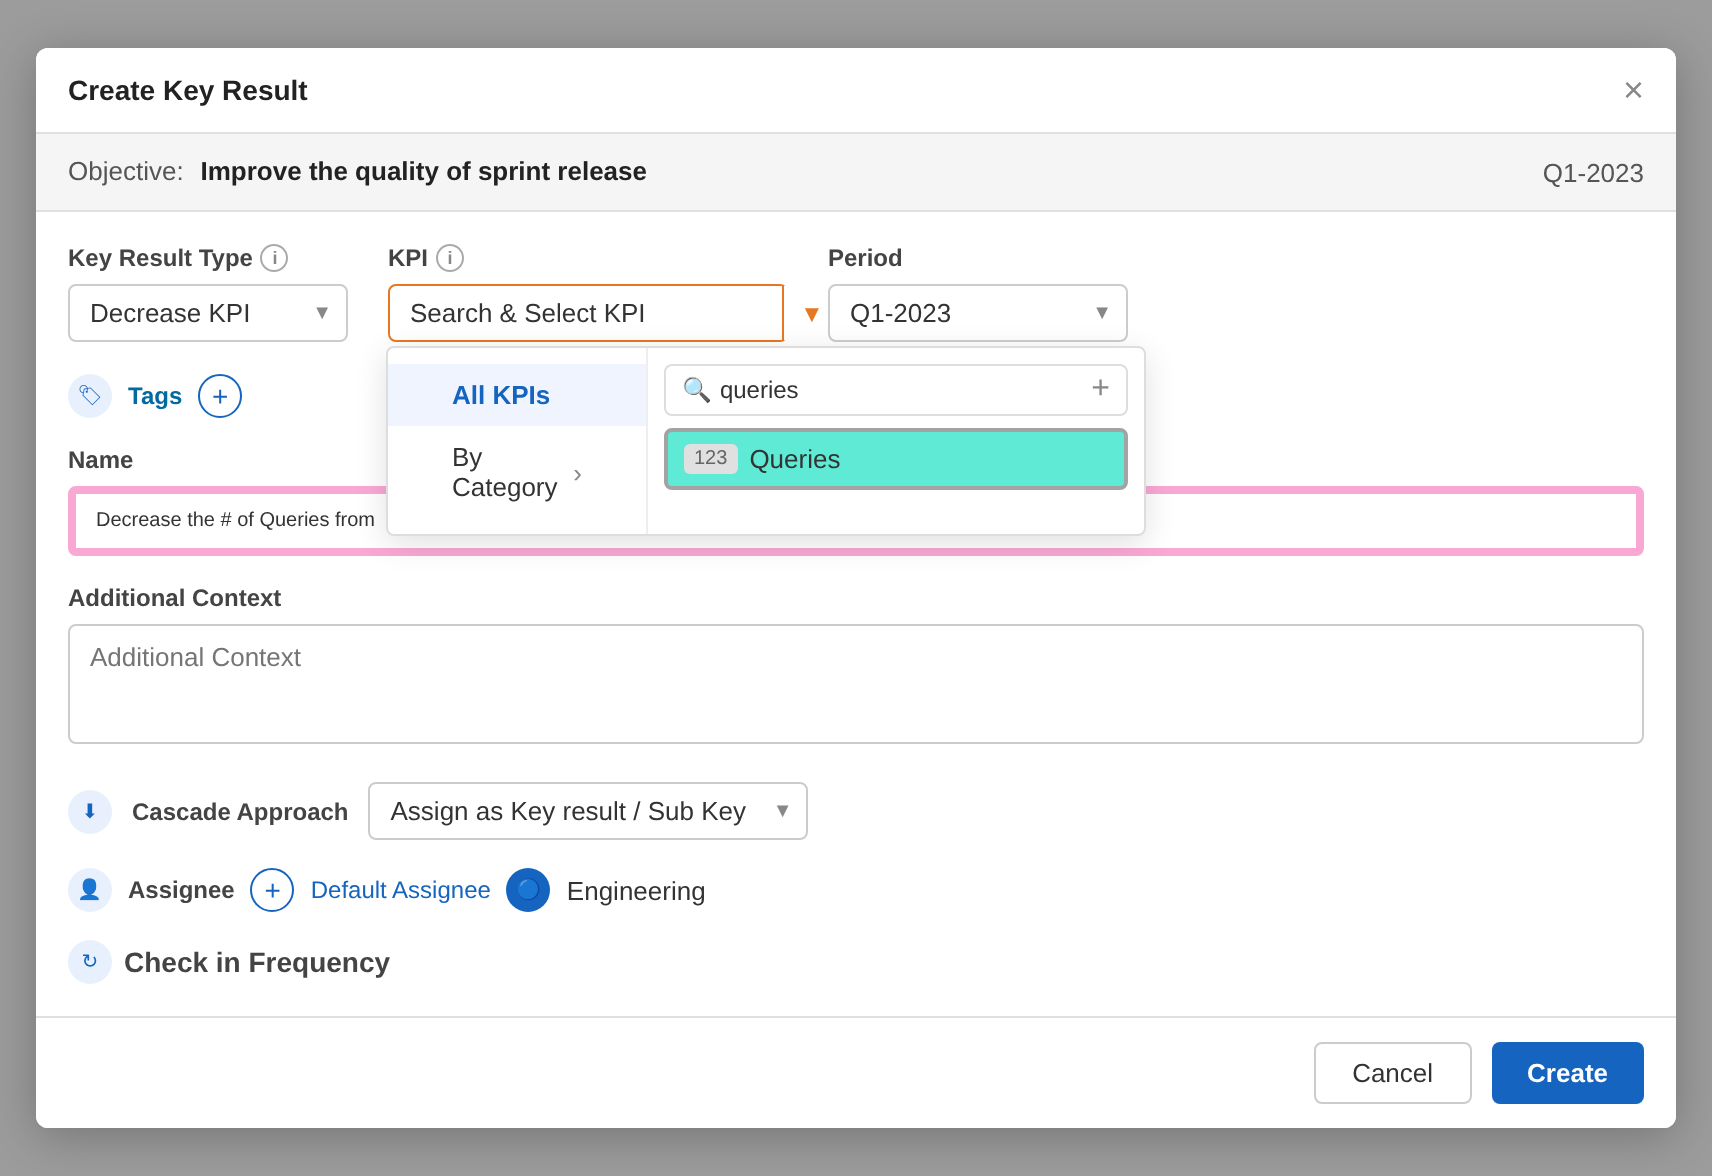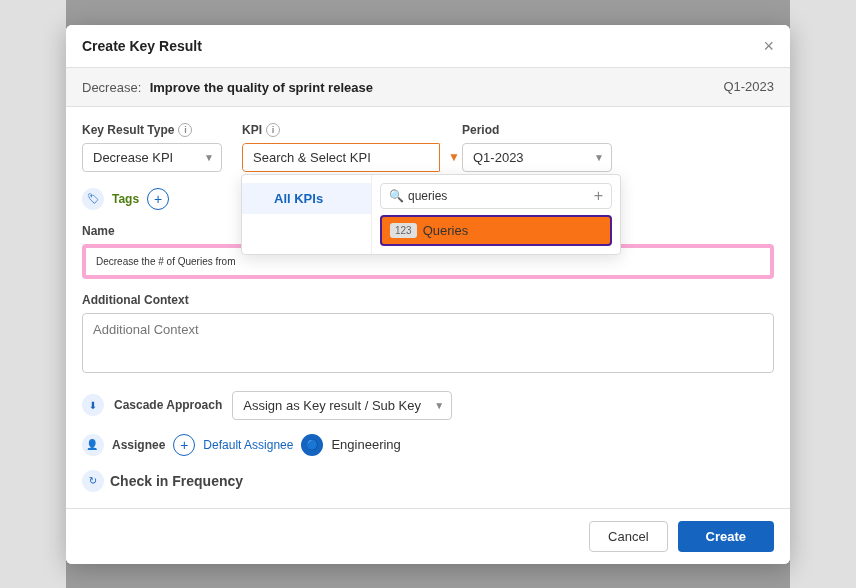"Create Key Result" .modal-overlay { width: 724px -> 856px }
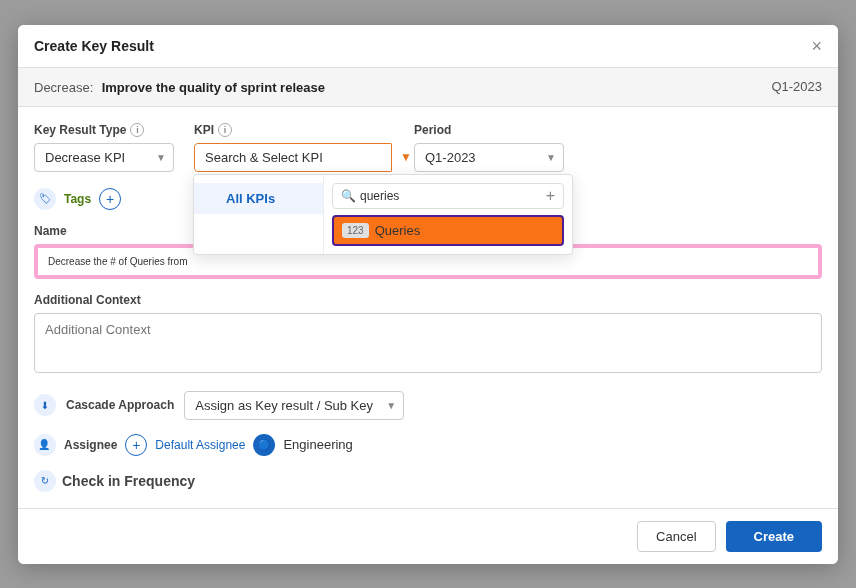"Decrease:" span { text: Decrease -> Objective }
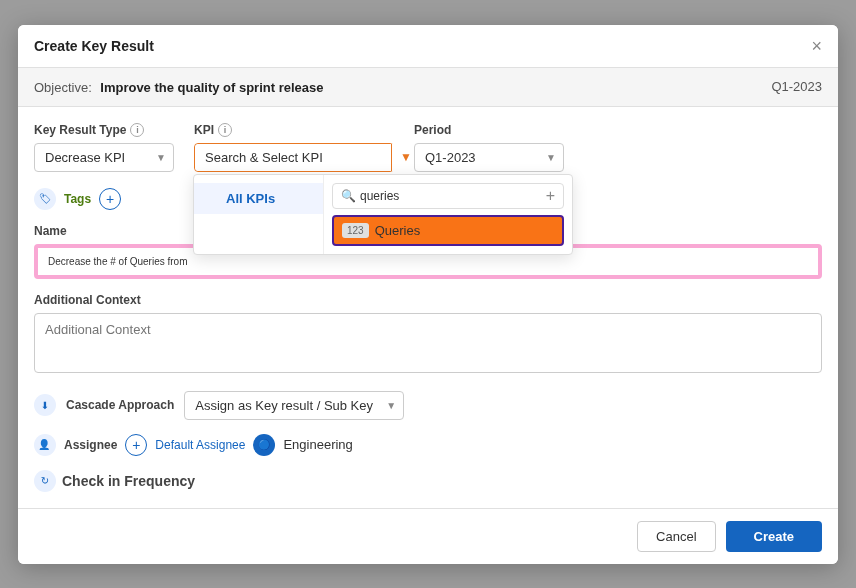"Tags" .tags-label { color: #4d7c0f -> #0369a1 }
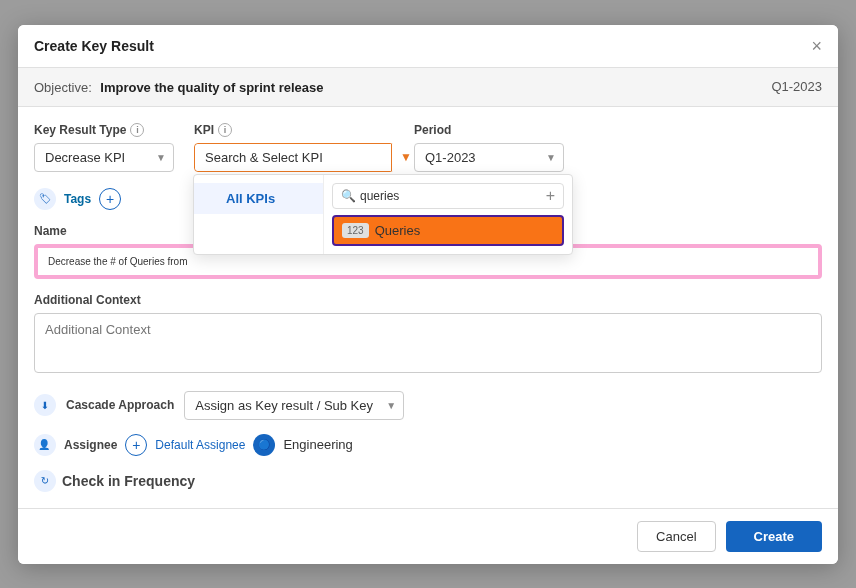"By Category" div.kpi-dropdown-item { html: none -> <div> <span>By Category</span> <span>›</span> </div> }
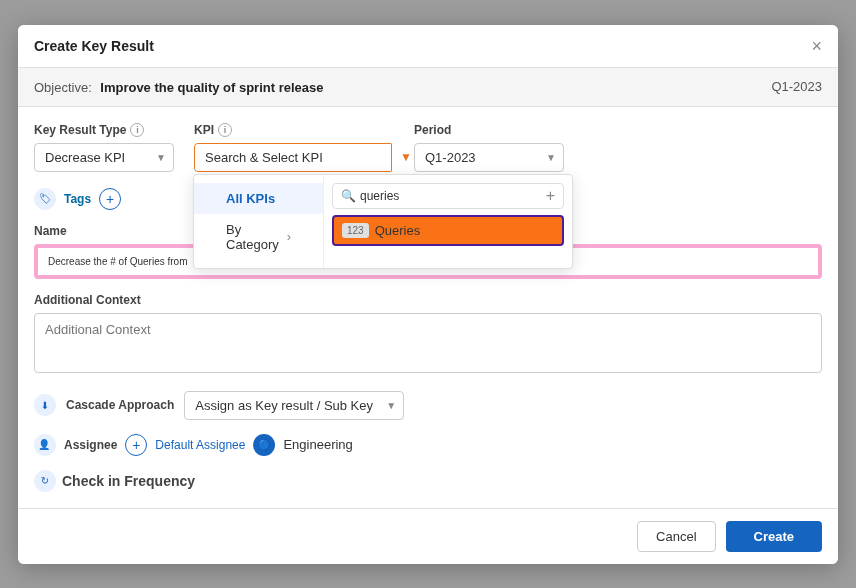"123" .kpi-result-item { background: #f97316 -> #5eead4; border: 2px solid #4c1d95 -> 2px solid #a3a3a3 }
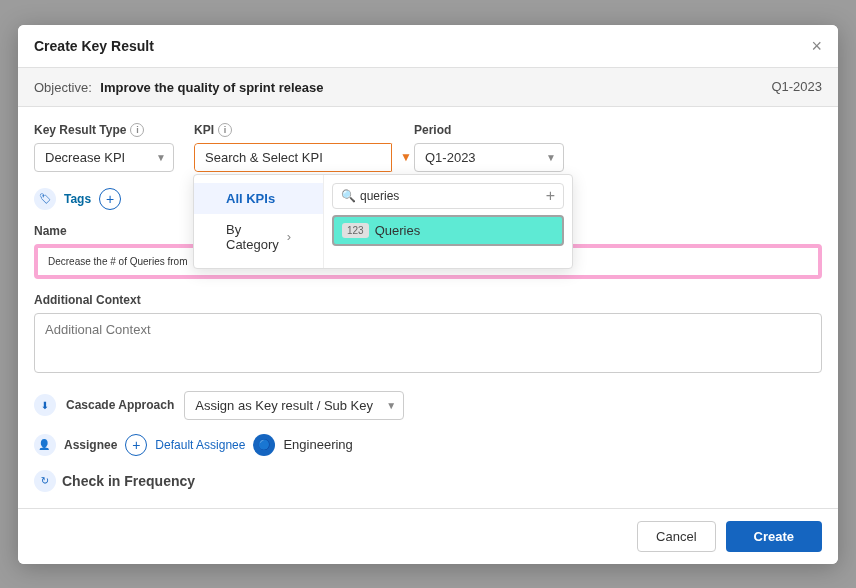"Create" .btn-create { padding: 7px 28px -> 7px 18px }
